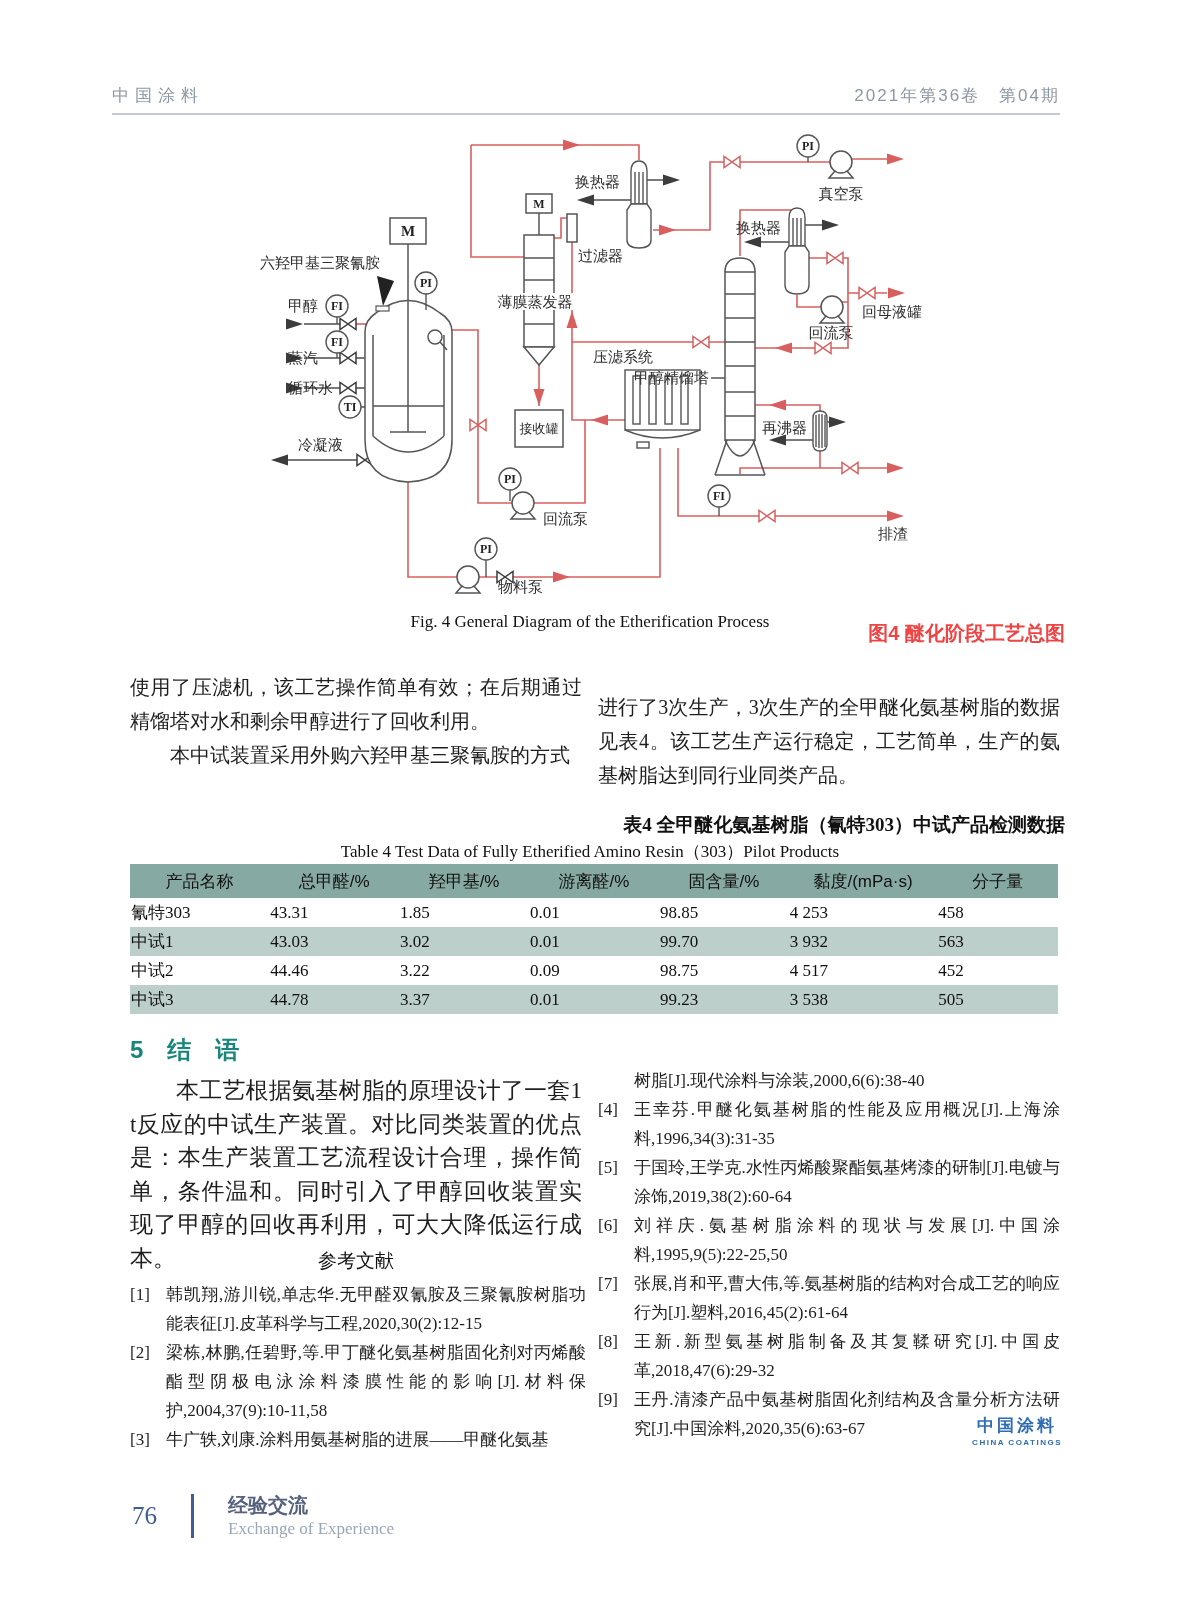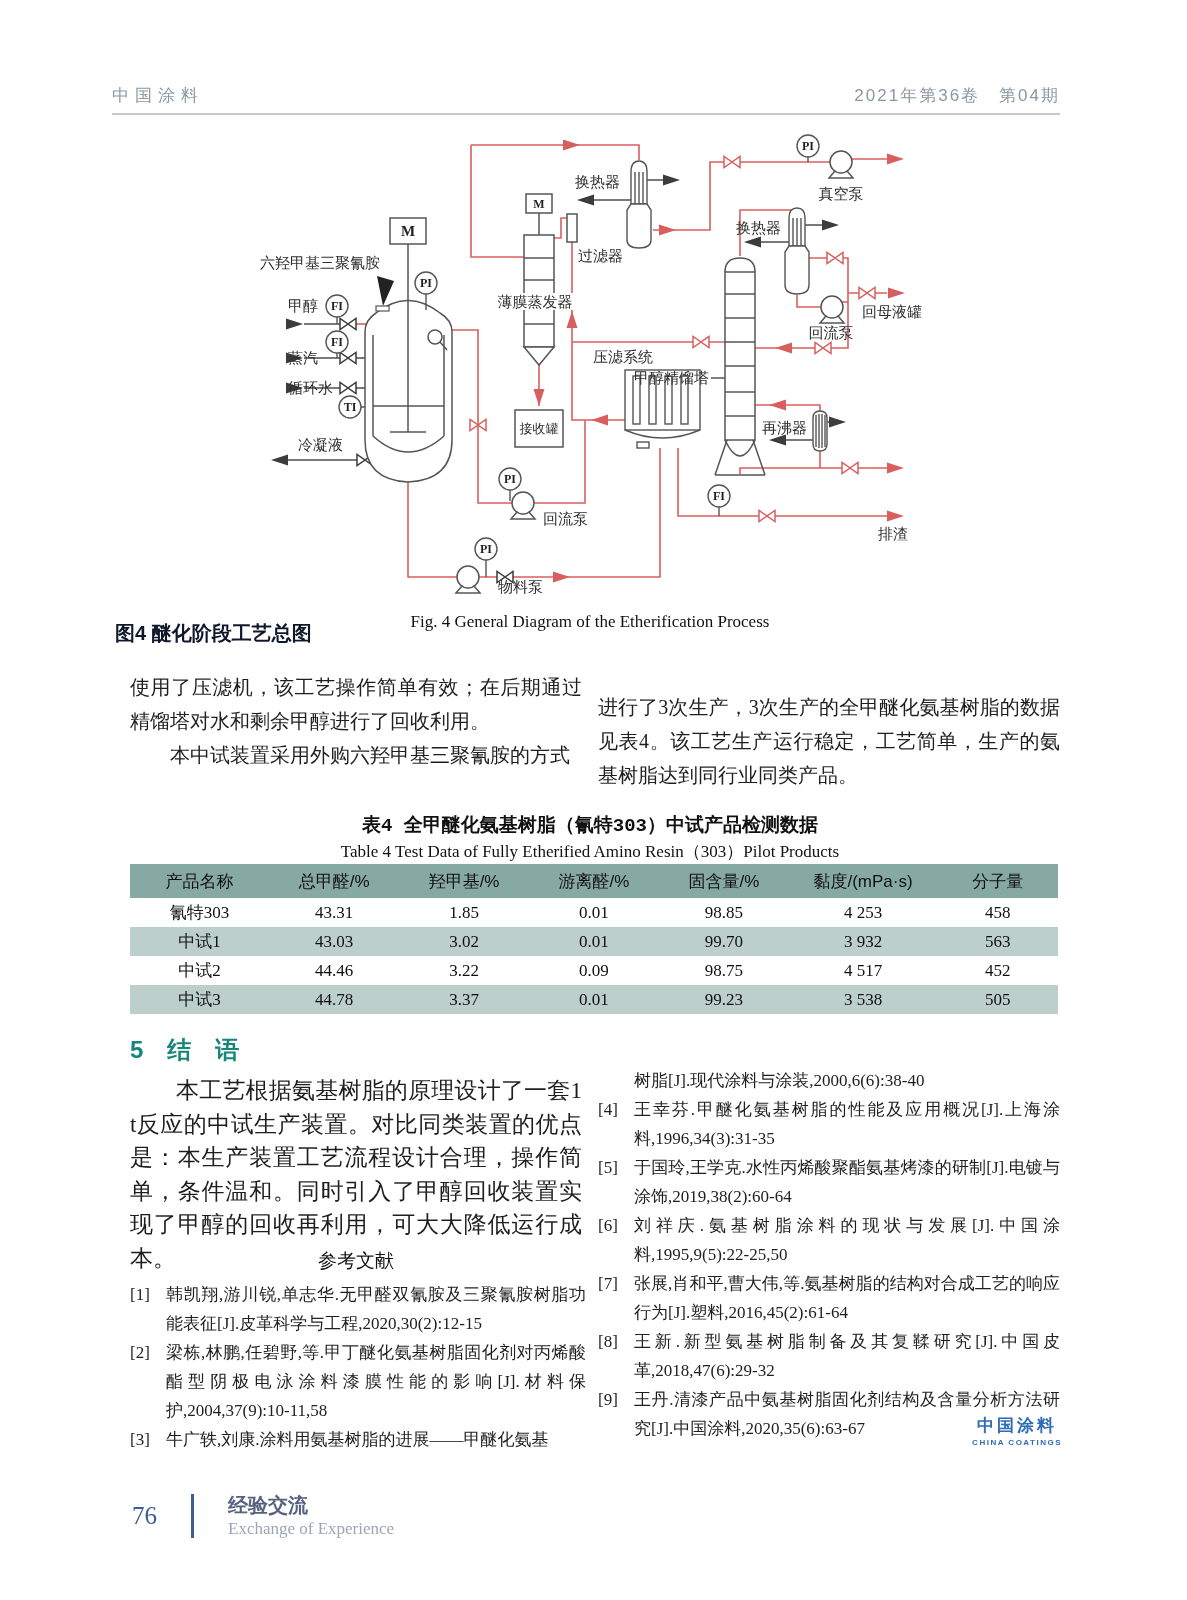"图4 醚化阶段工艺总图" .cap-zh { color: #0f172a -> #ef4444; text-align: left -> right }
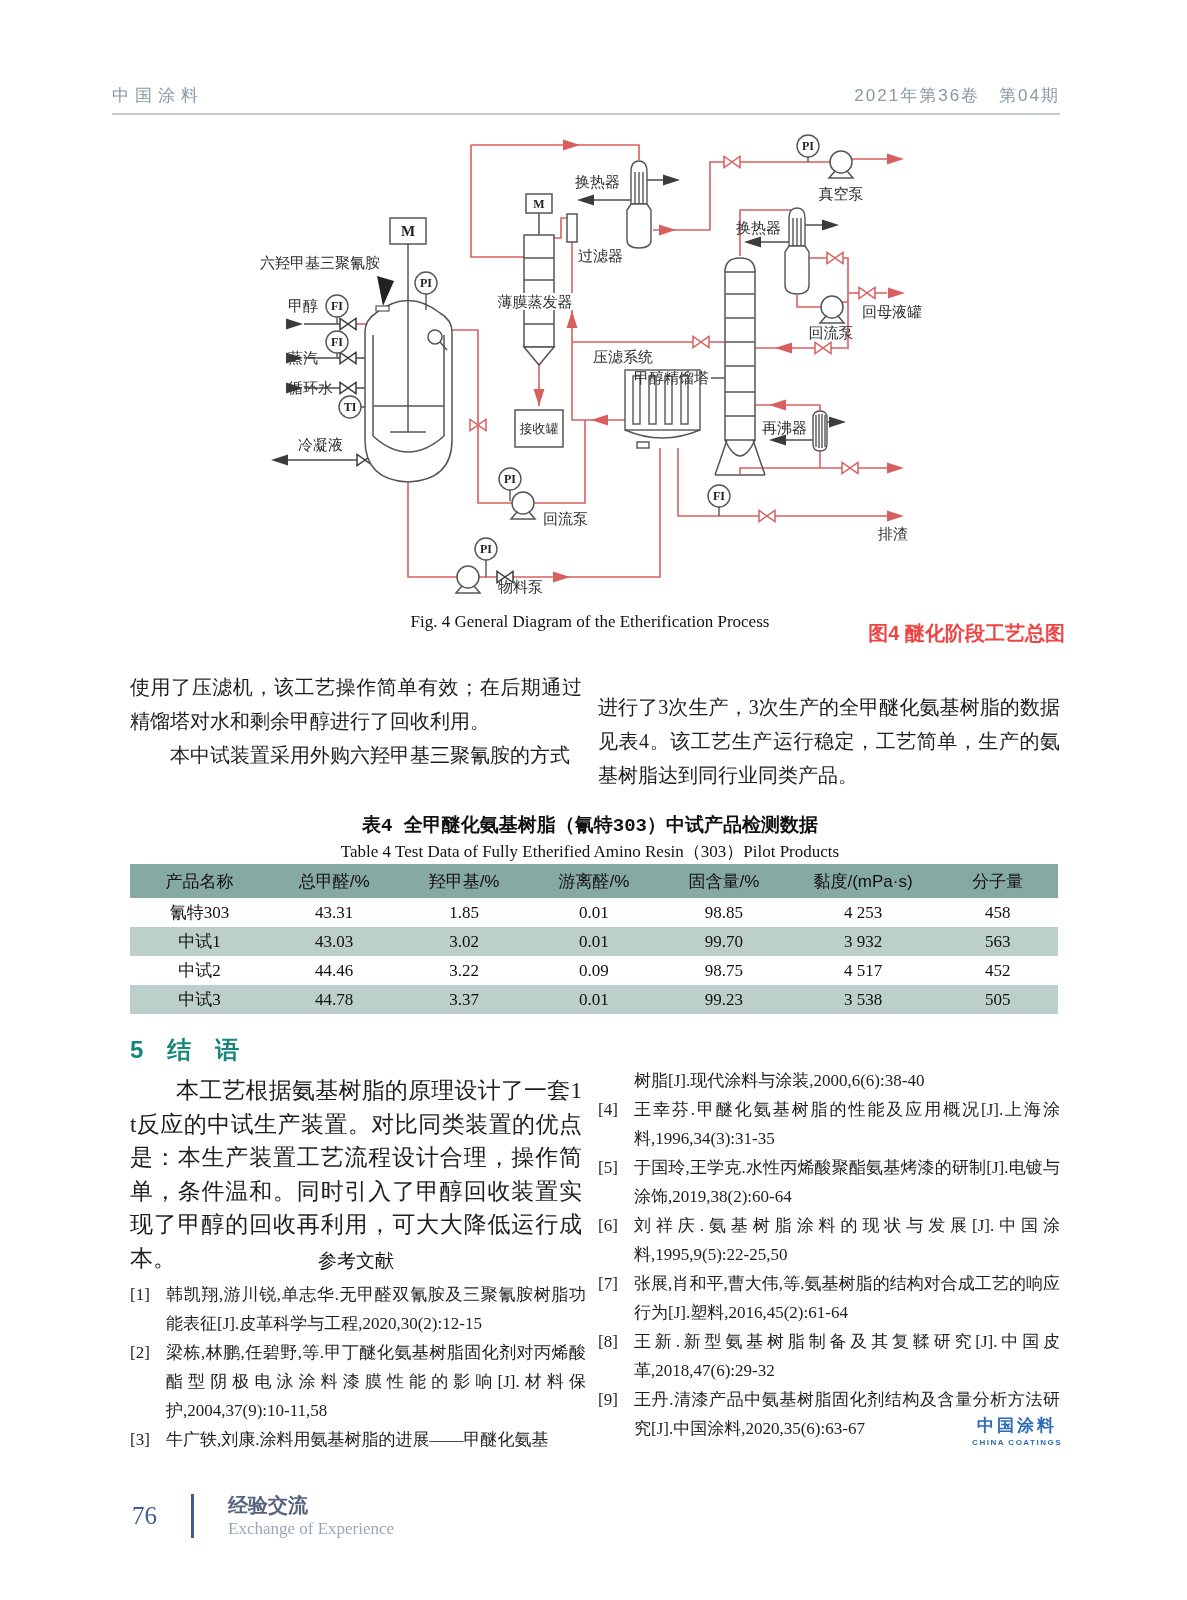"表4 全甲醚化氨基树脂（氰特303）中试产品检测数据" .tbl-zh { font-family: Liberation Mono, monospace -> Liberation Serif, serif; text-align: center -> right }
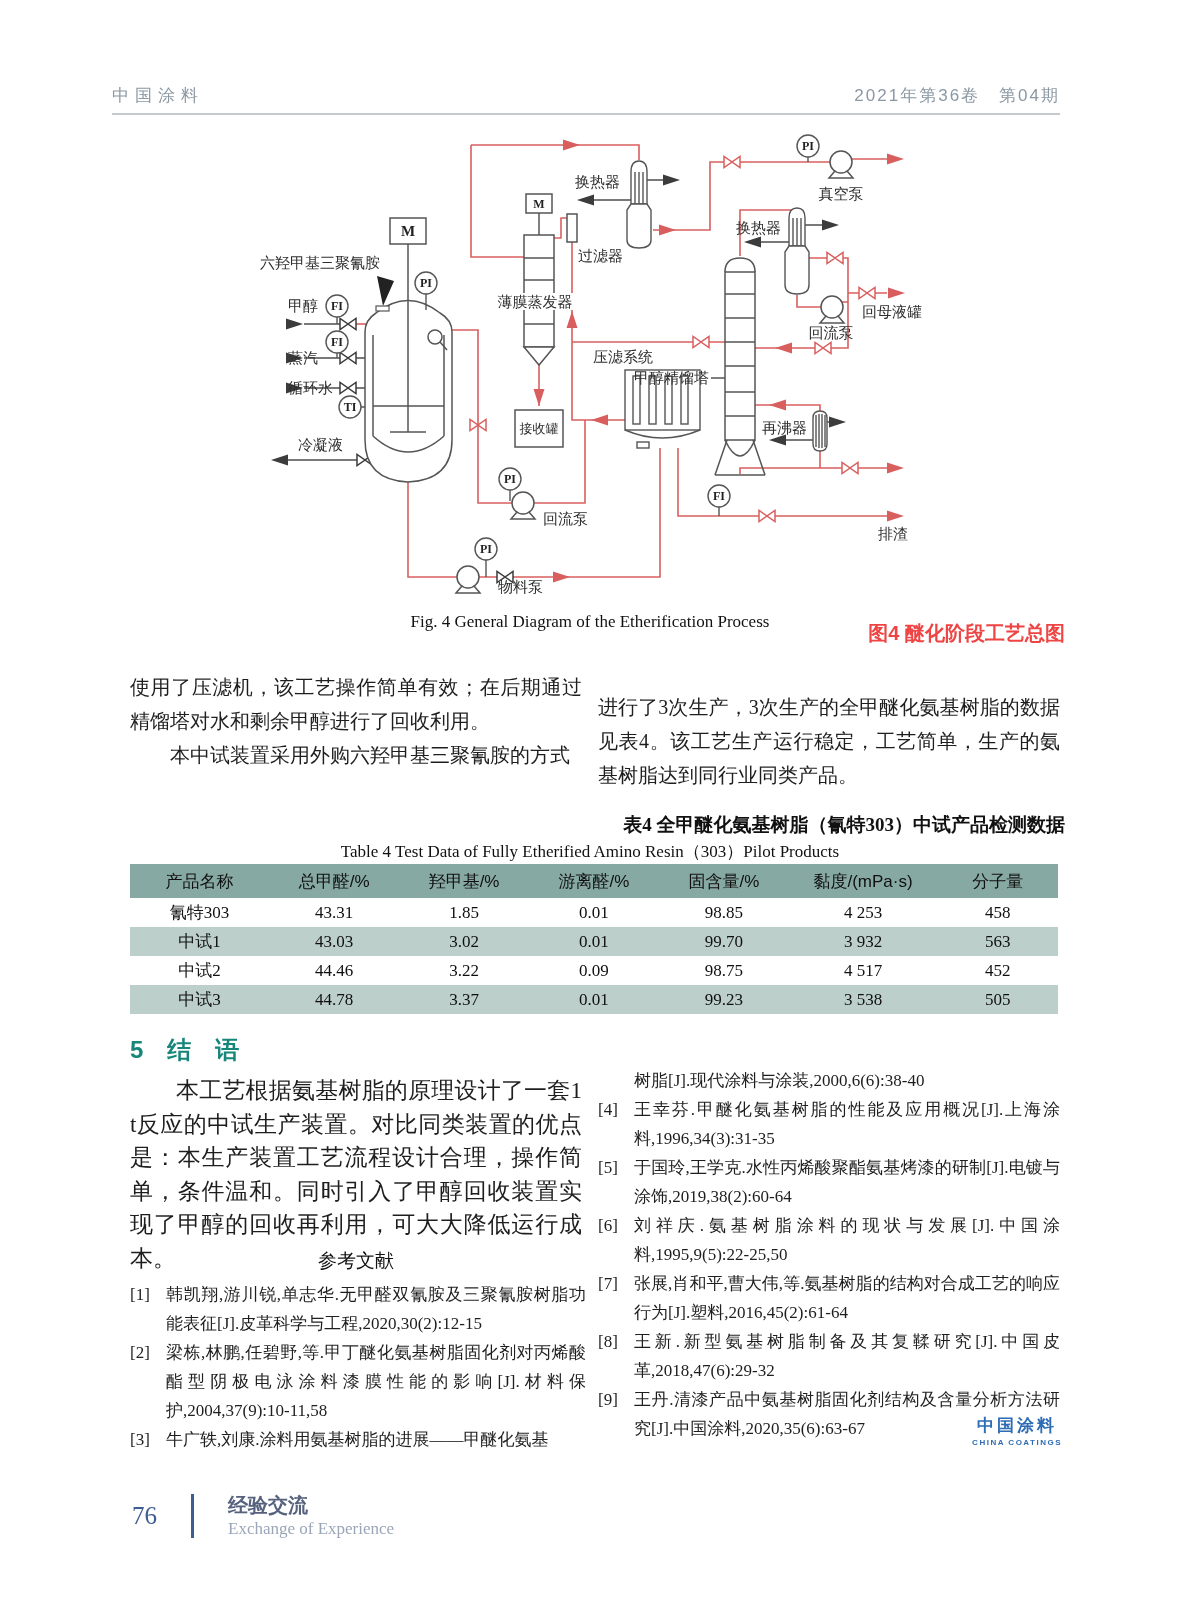"氰特303" table.data td { text-align: center -> left }
